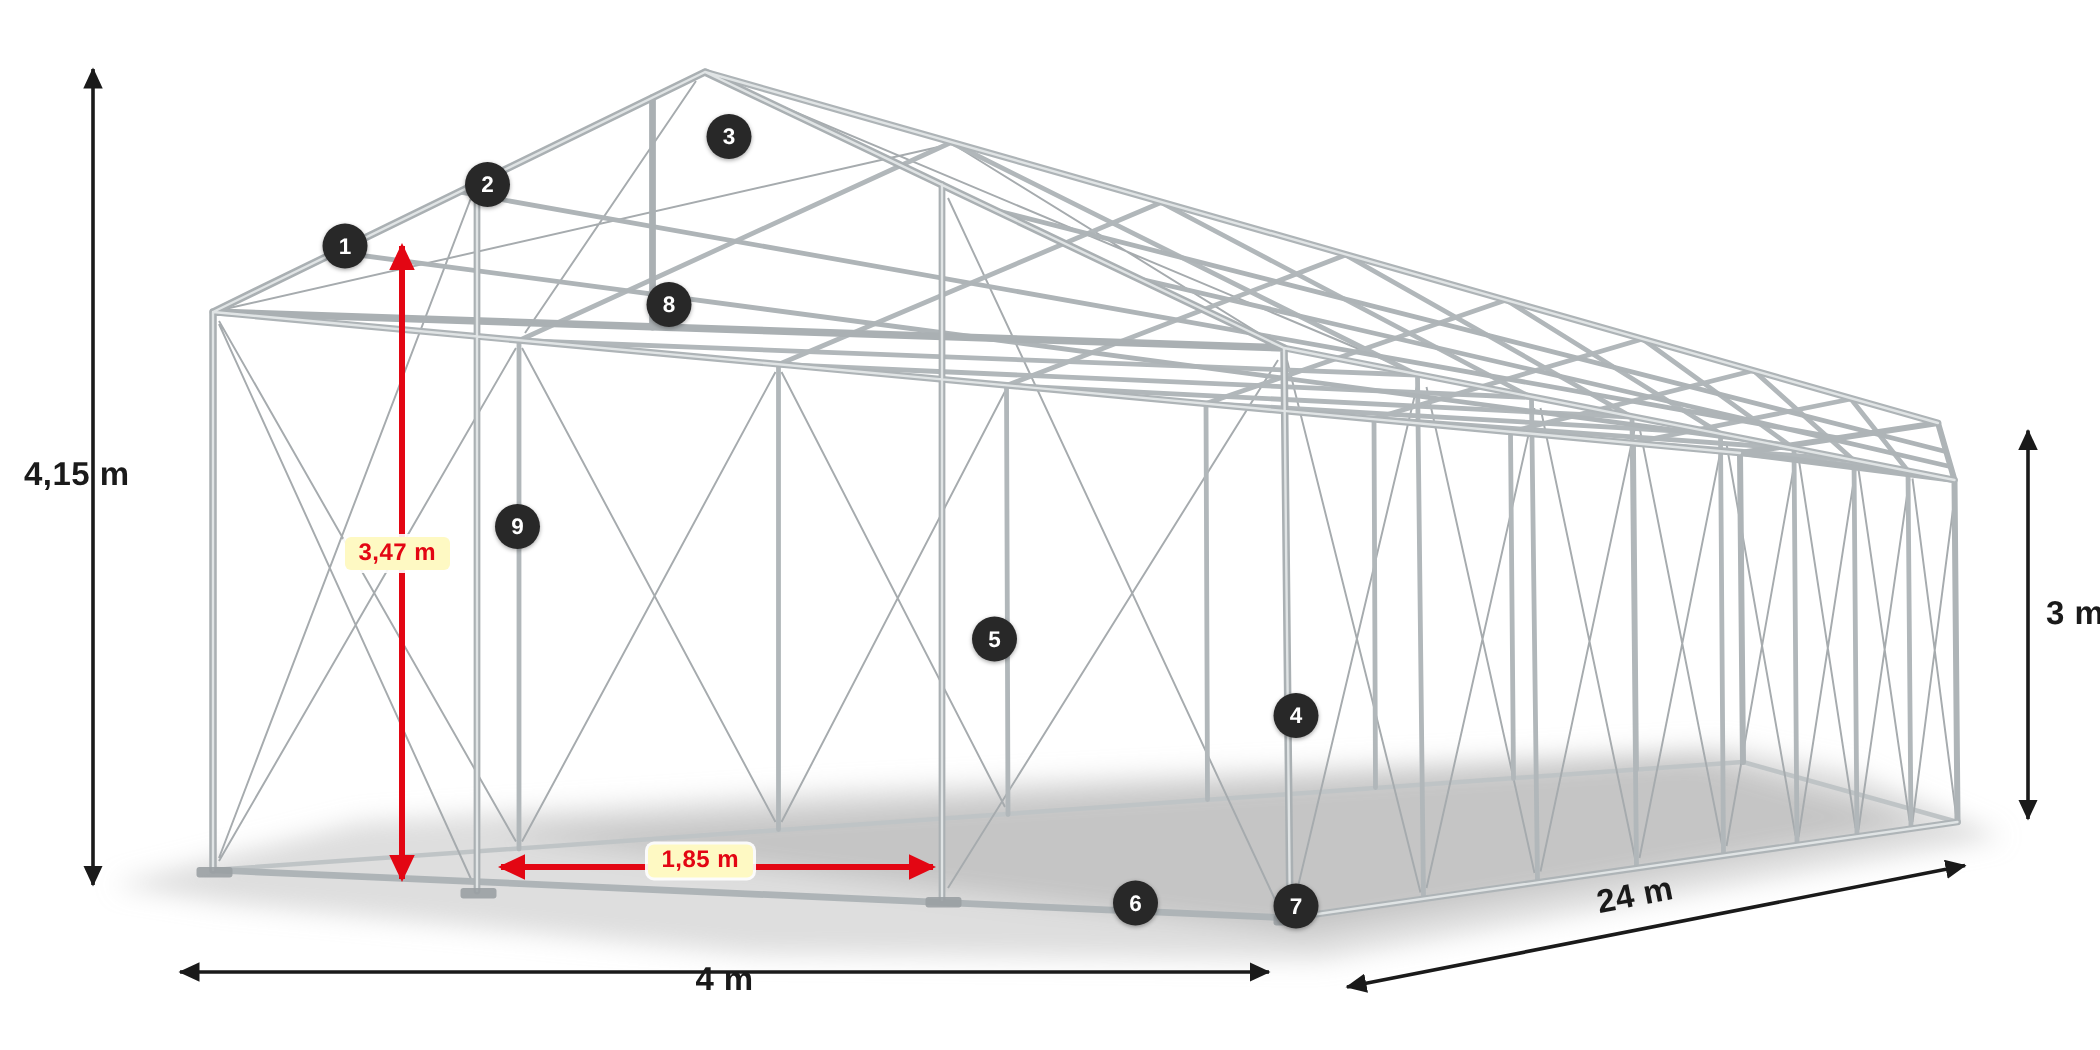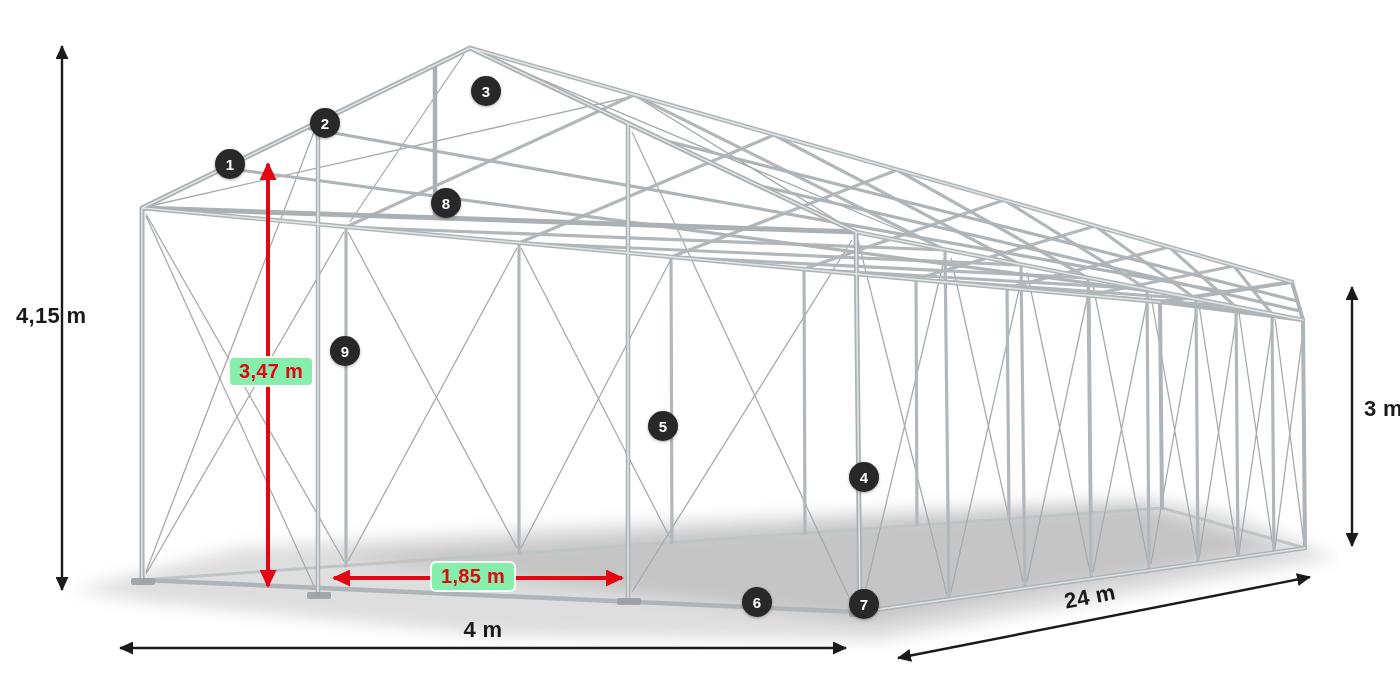"3,47 m" .dim-label.red { background: #86efac -> #fef9c3; font-size: 20px -> 16px }
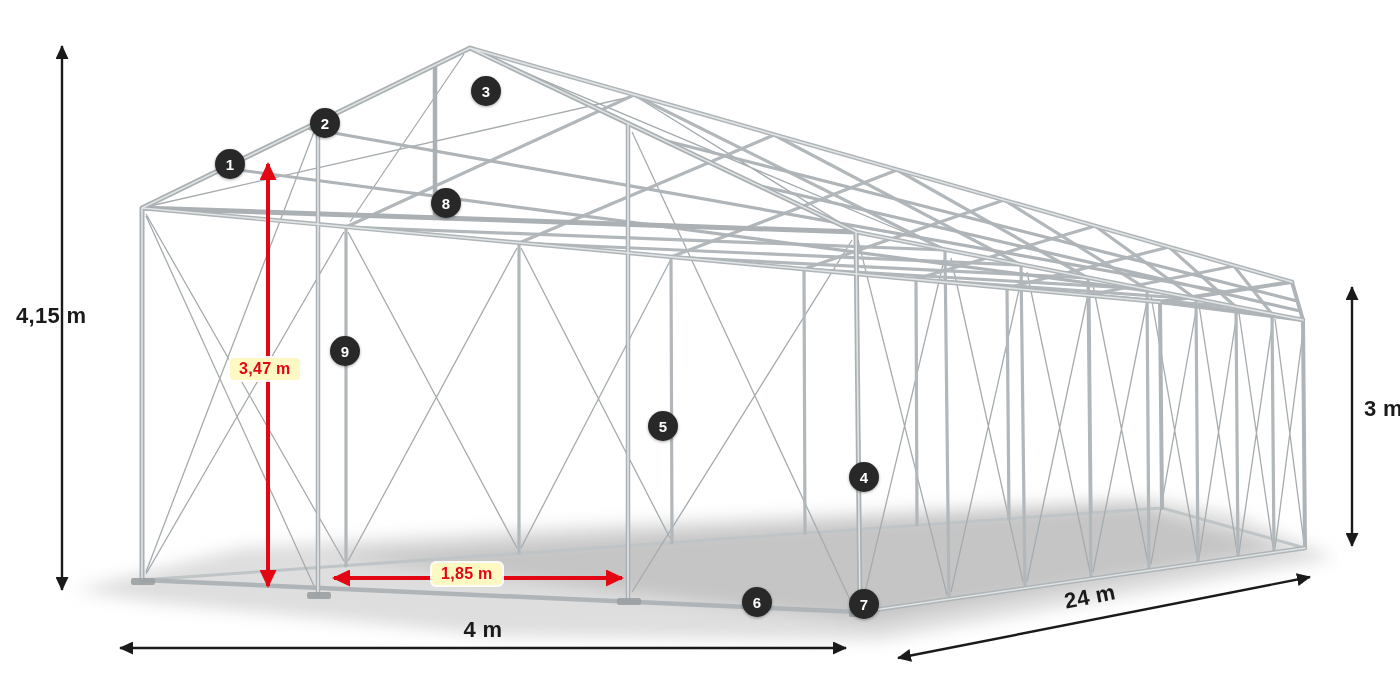"4 m" div.dim-label { top: 617px -> 640px }
